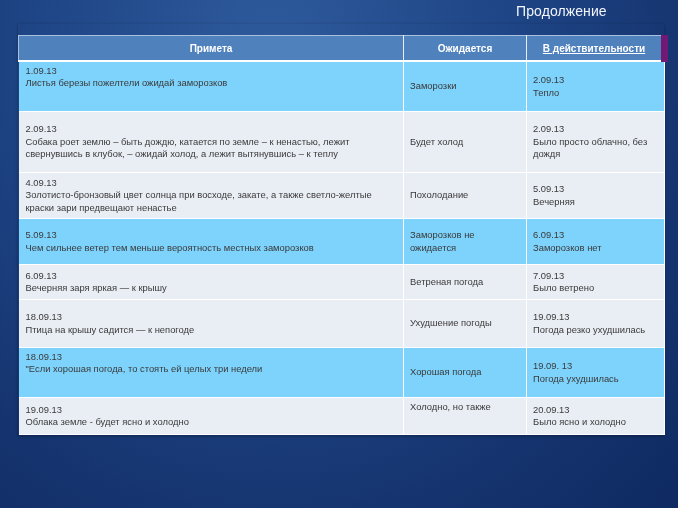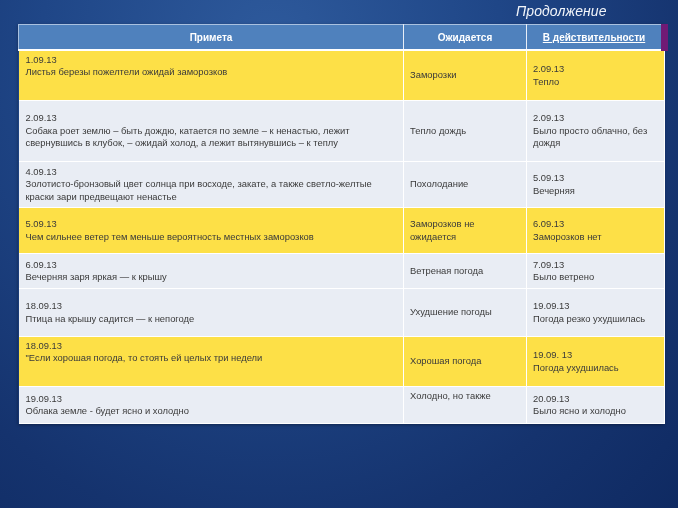"Продолжение" .subtitle { font-style: italic -> none }
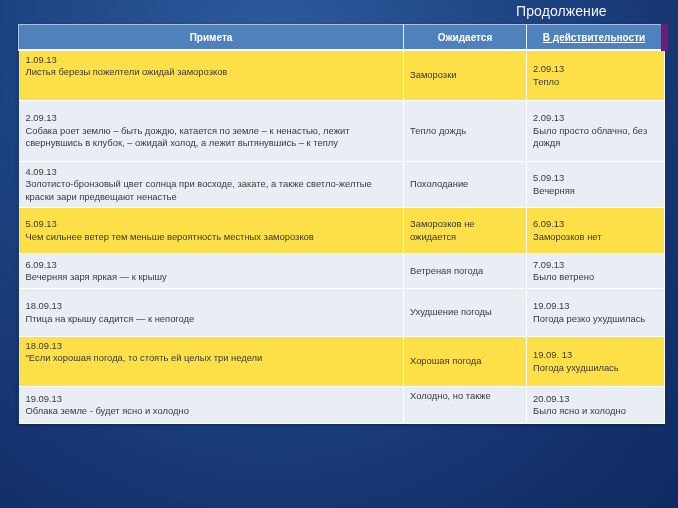"Примета" table { margin-top: none -> 11px }
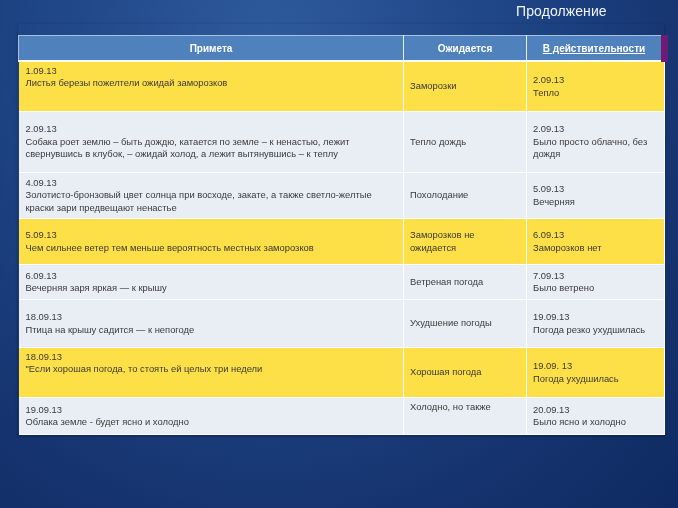"1.09.13" tr.odd td { background: #fde047 -> #7dd3fc }
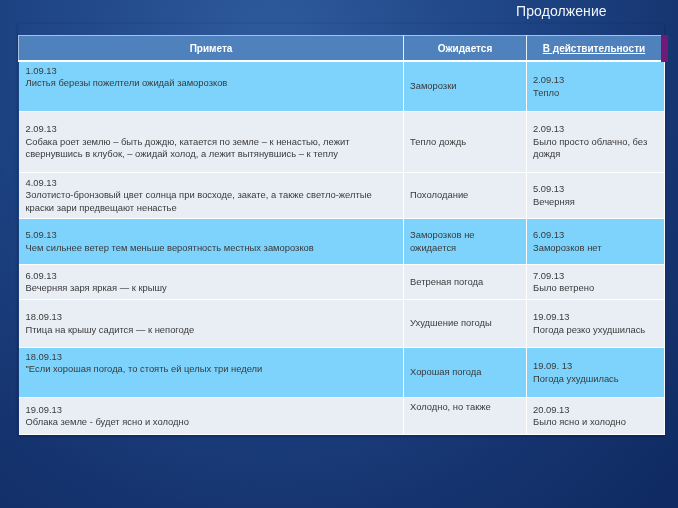"Тепло дождь" td { text: Тепло дождь -> Будет холод }
